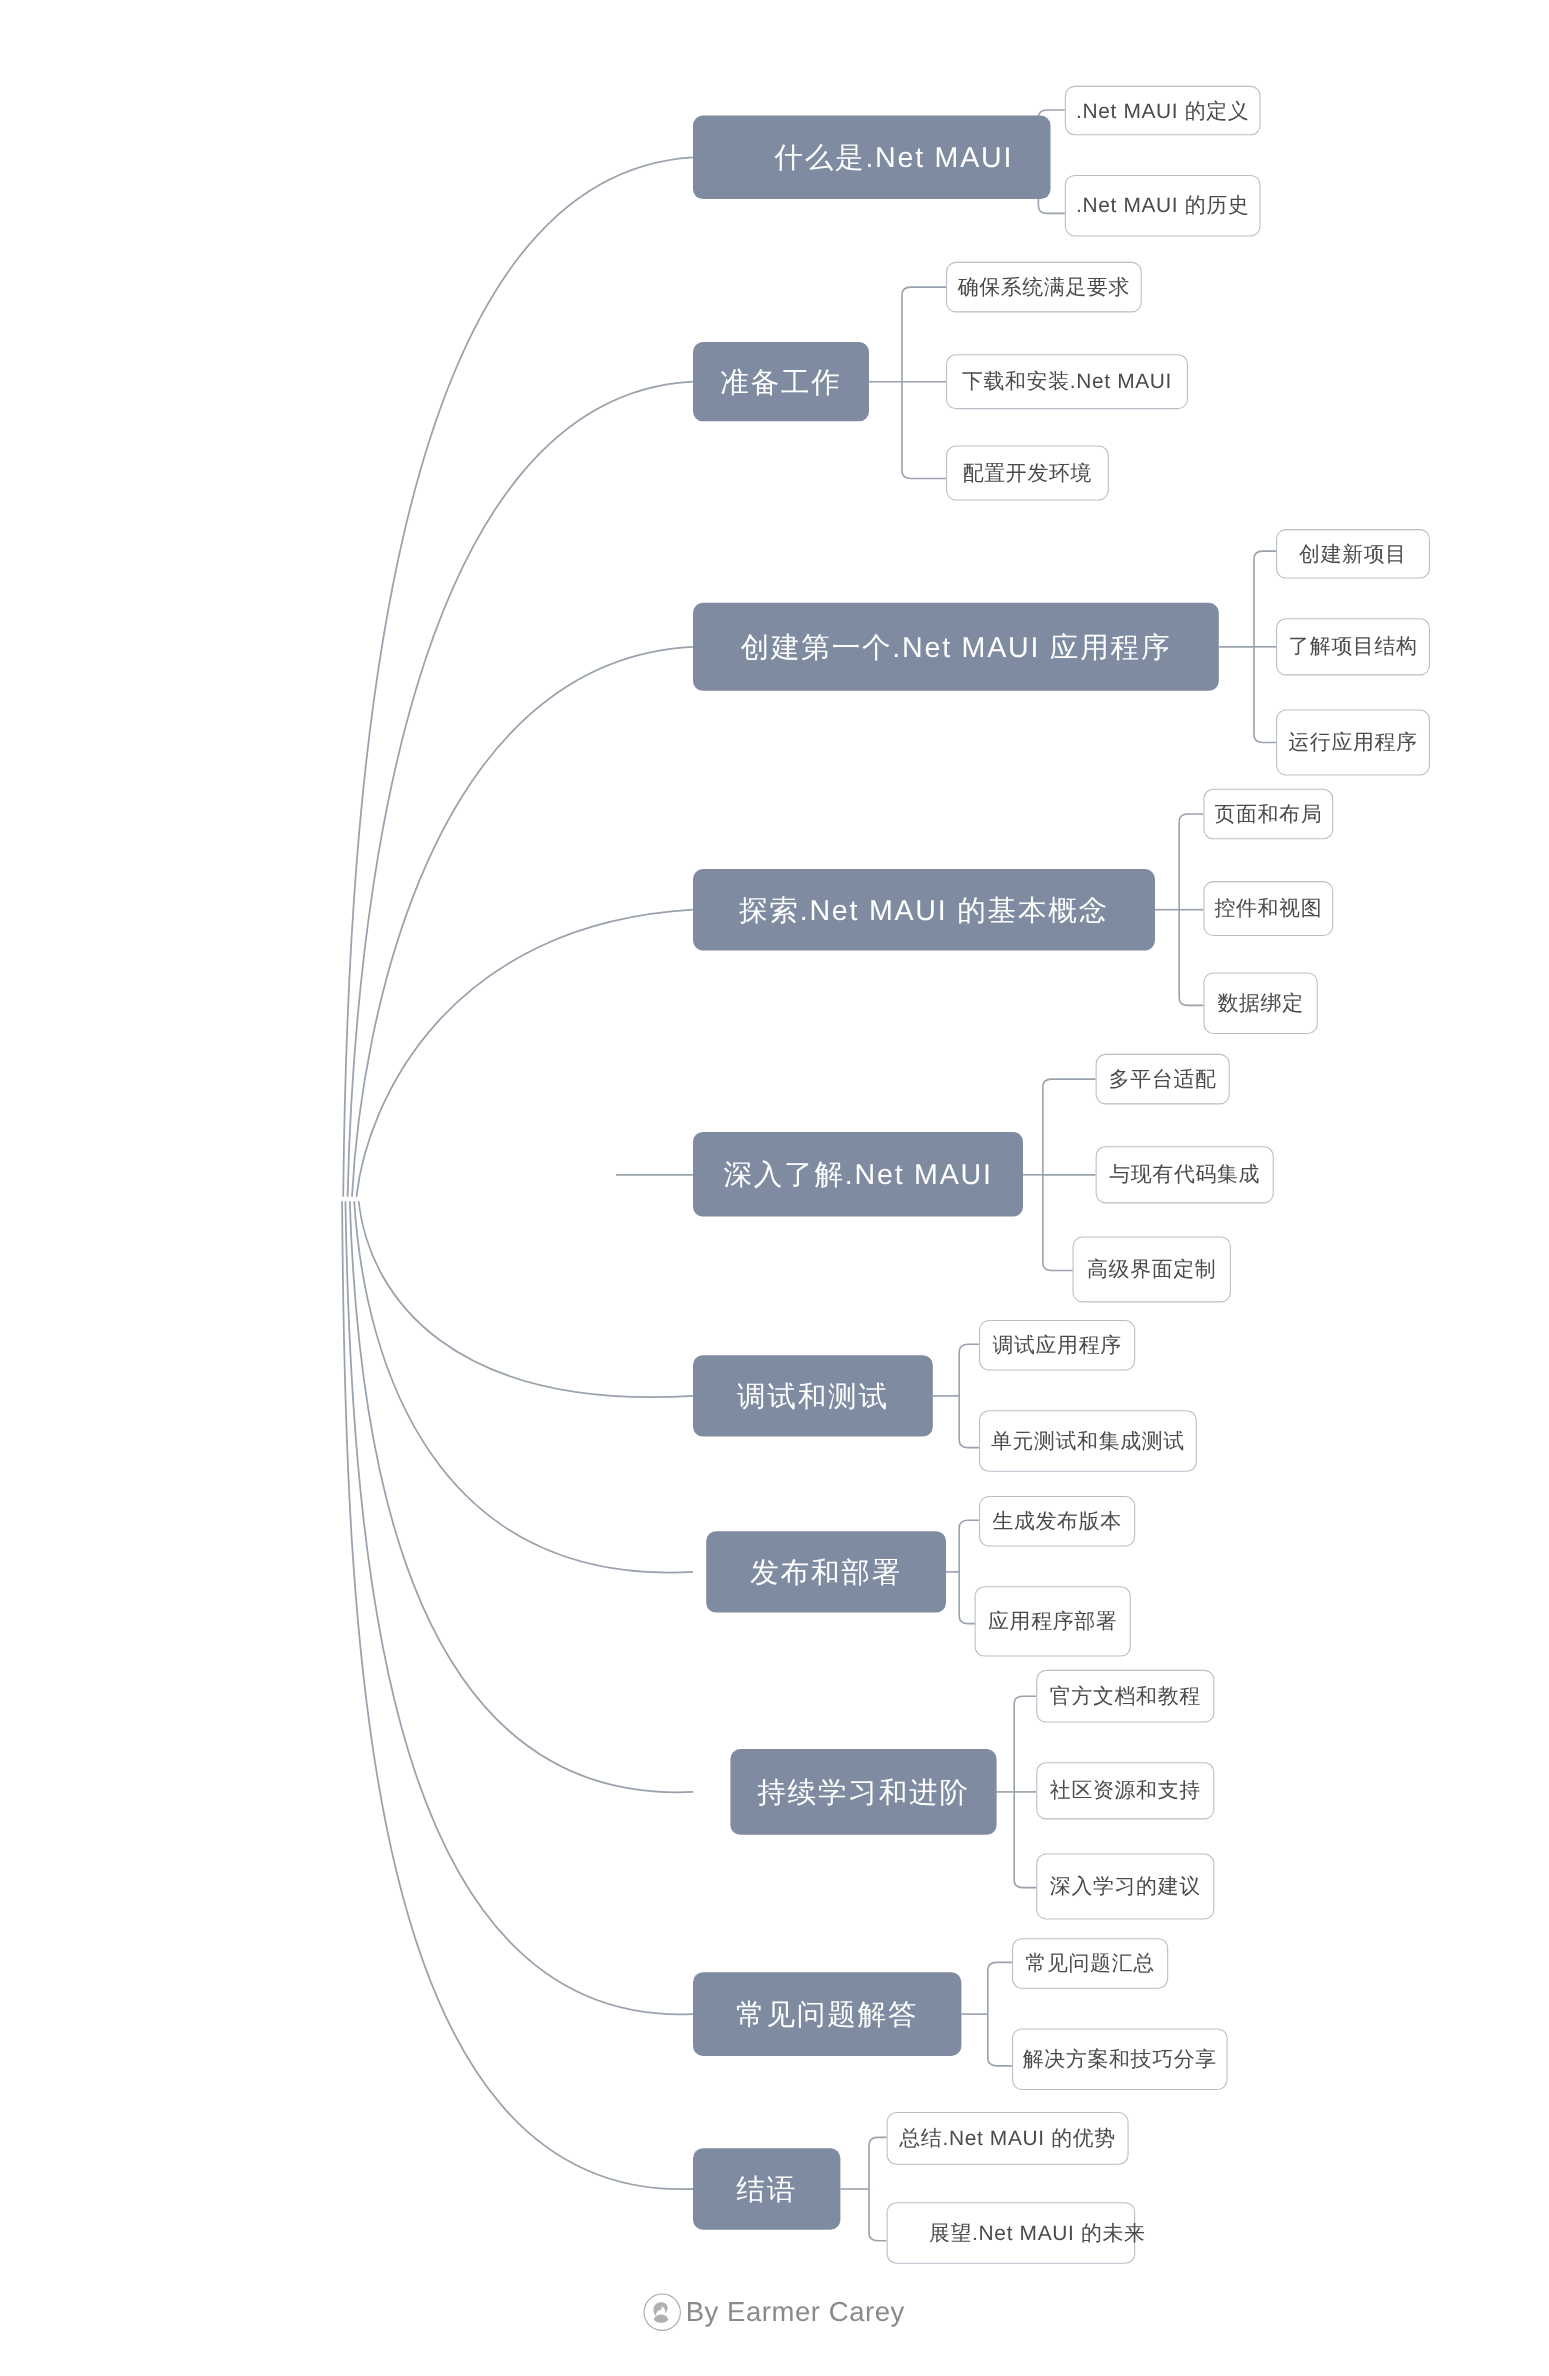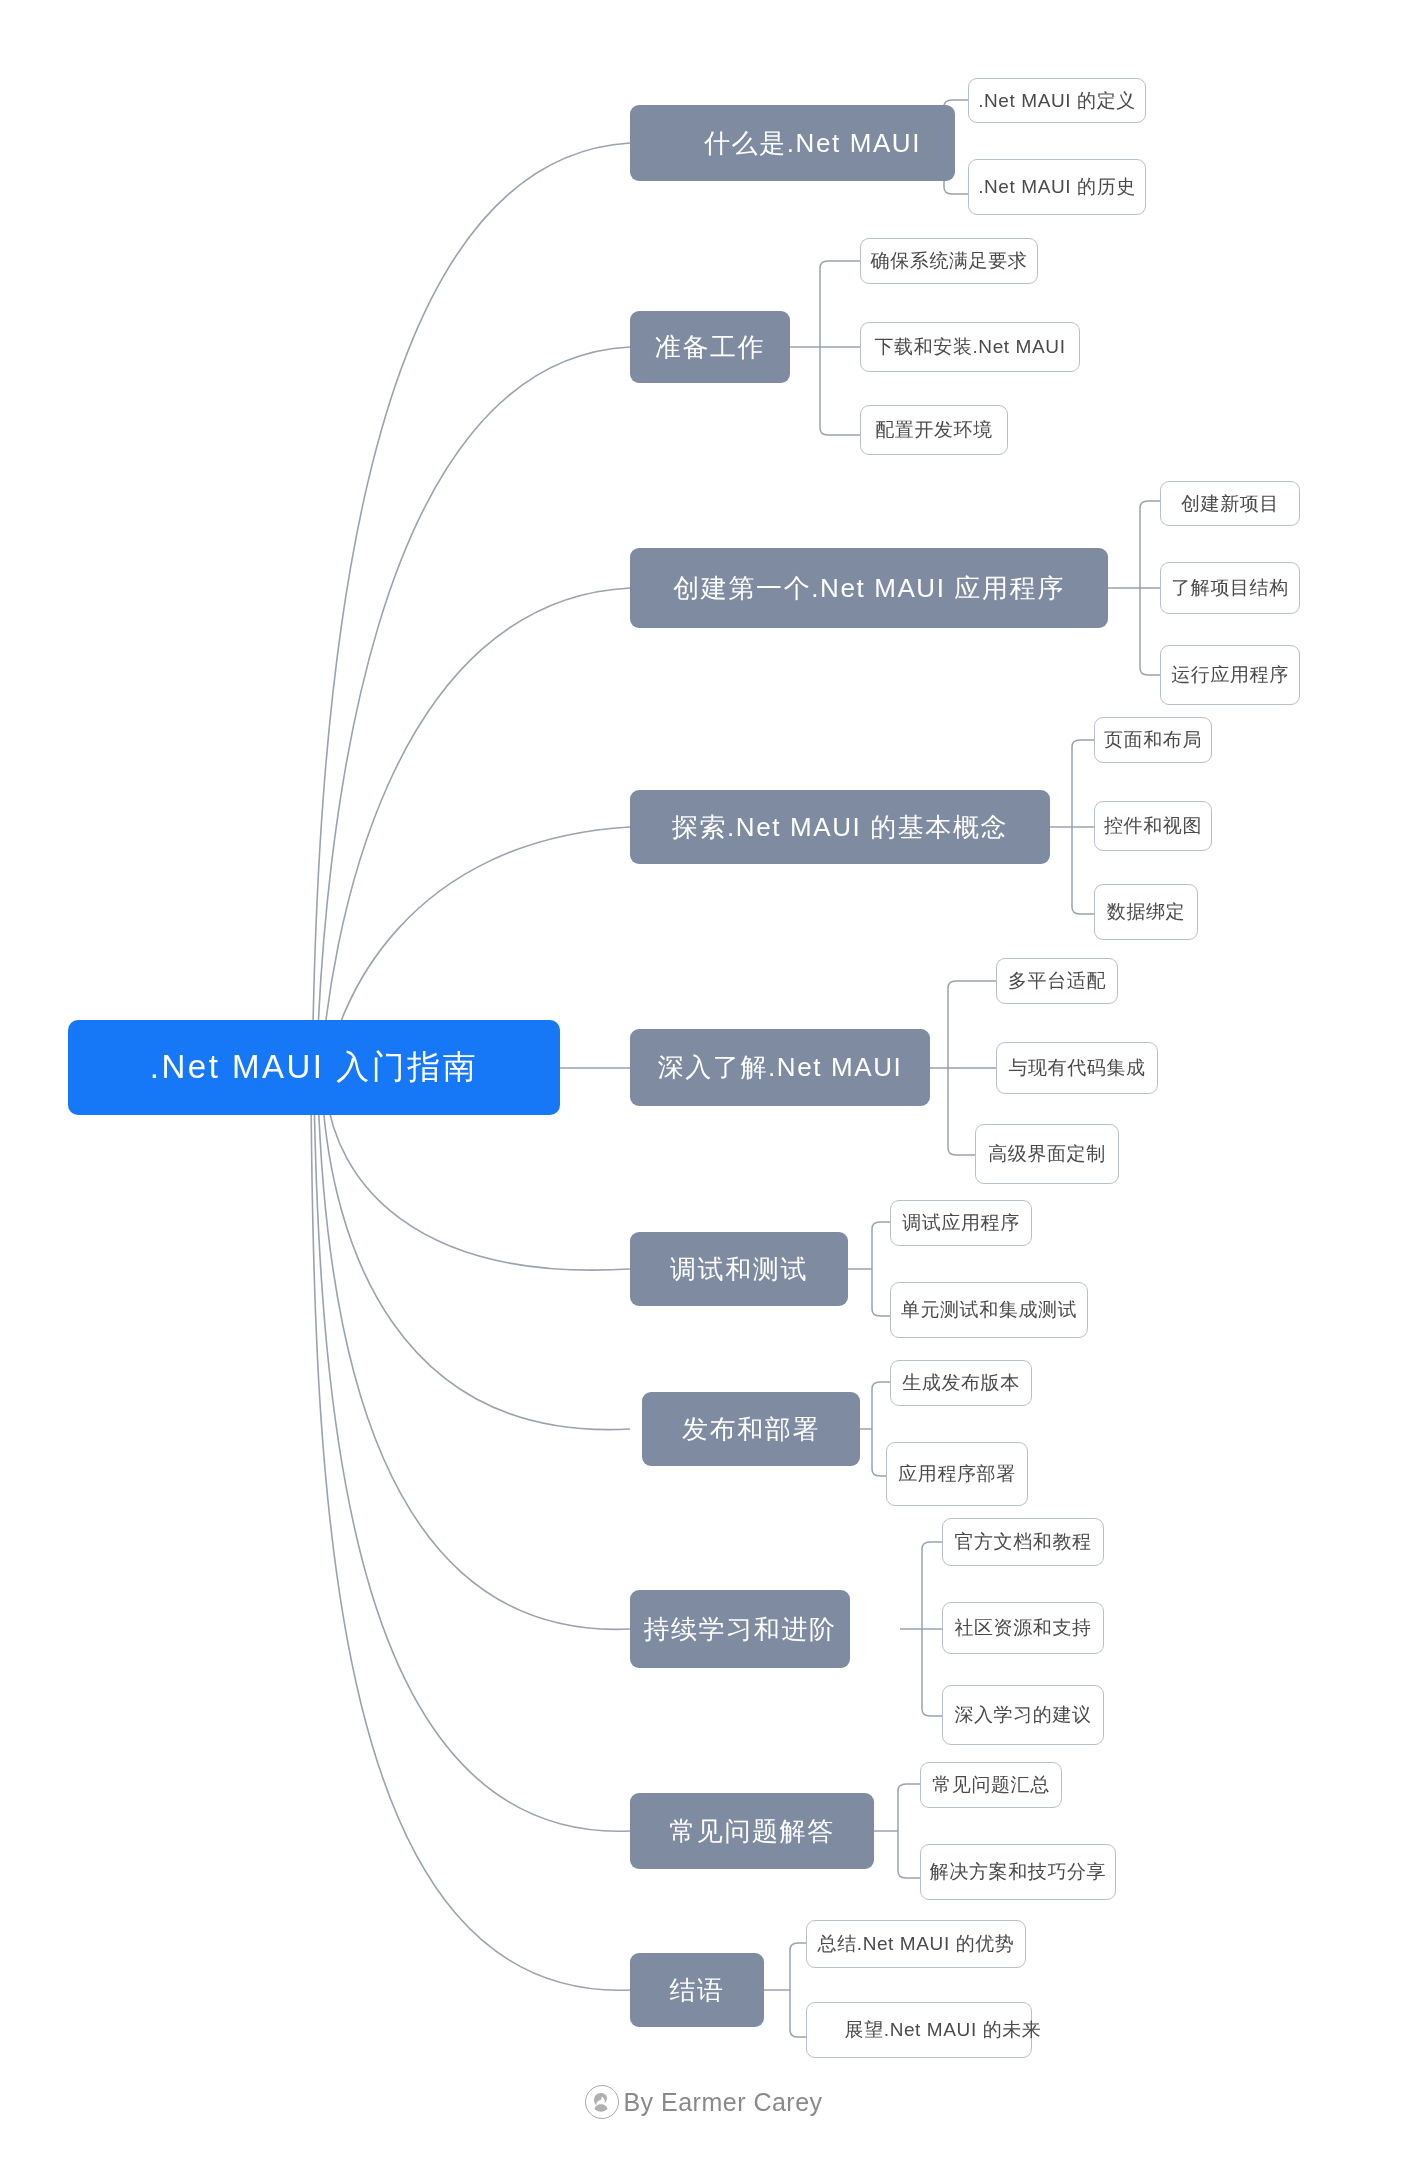".Net MAUI 入门指南" div.node { html: <div> <span>.Net MAUI 入门指南</span> </div> -> none }
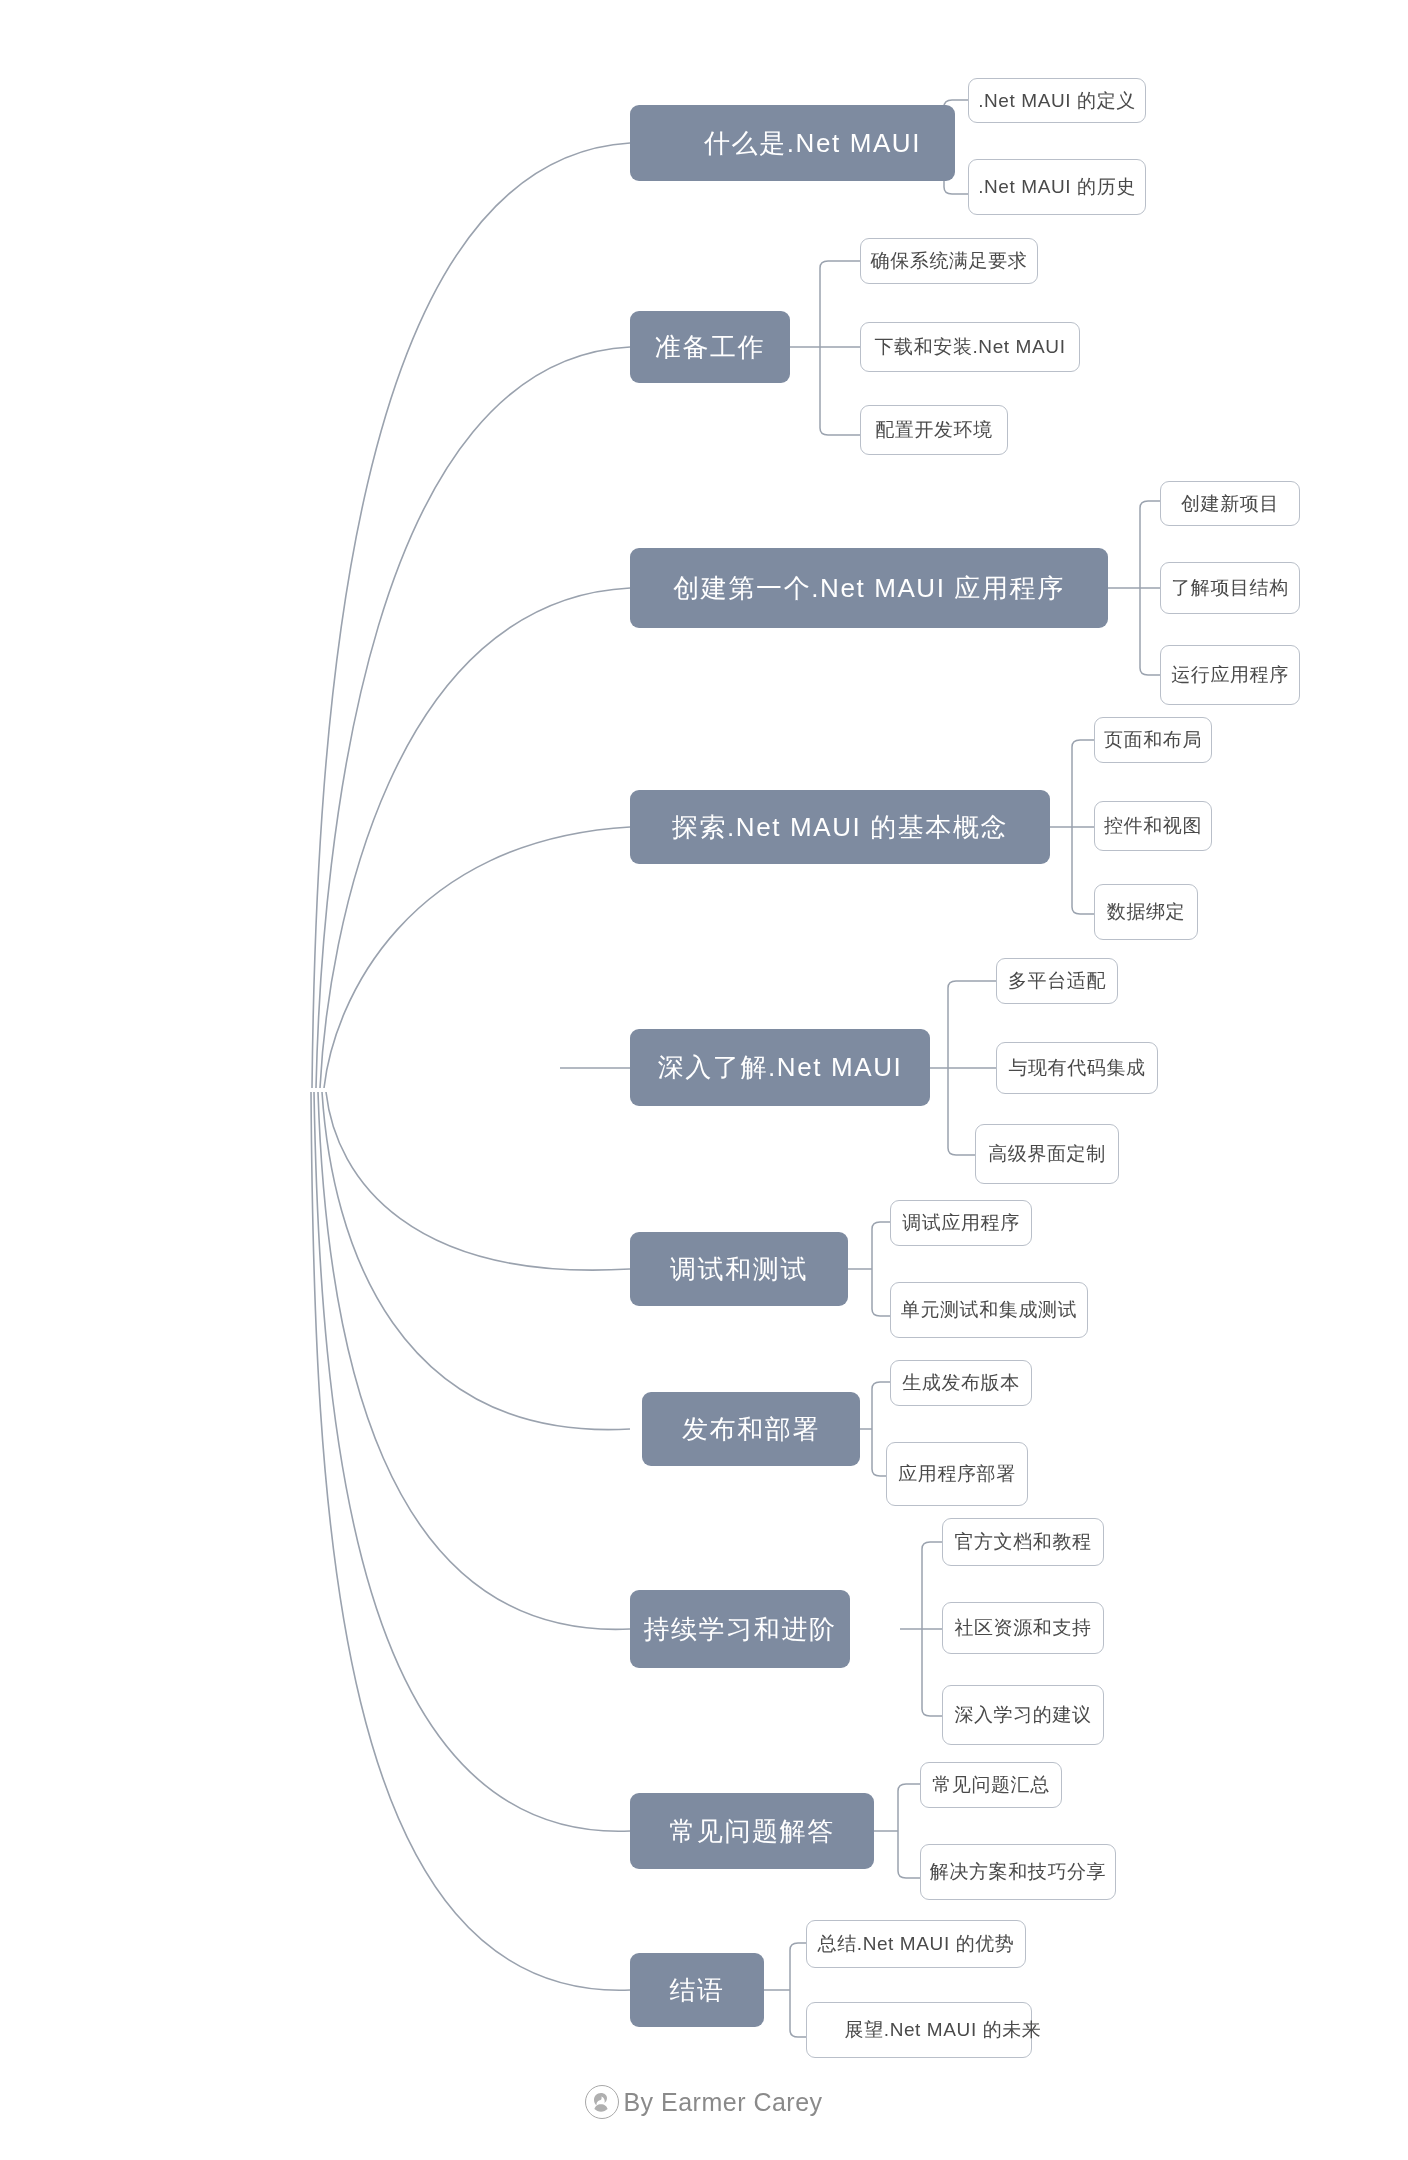"持续学习和进阶" div.node { left: 630px -> 664px; width: 220px -> 242px }
